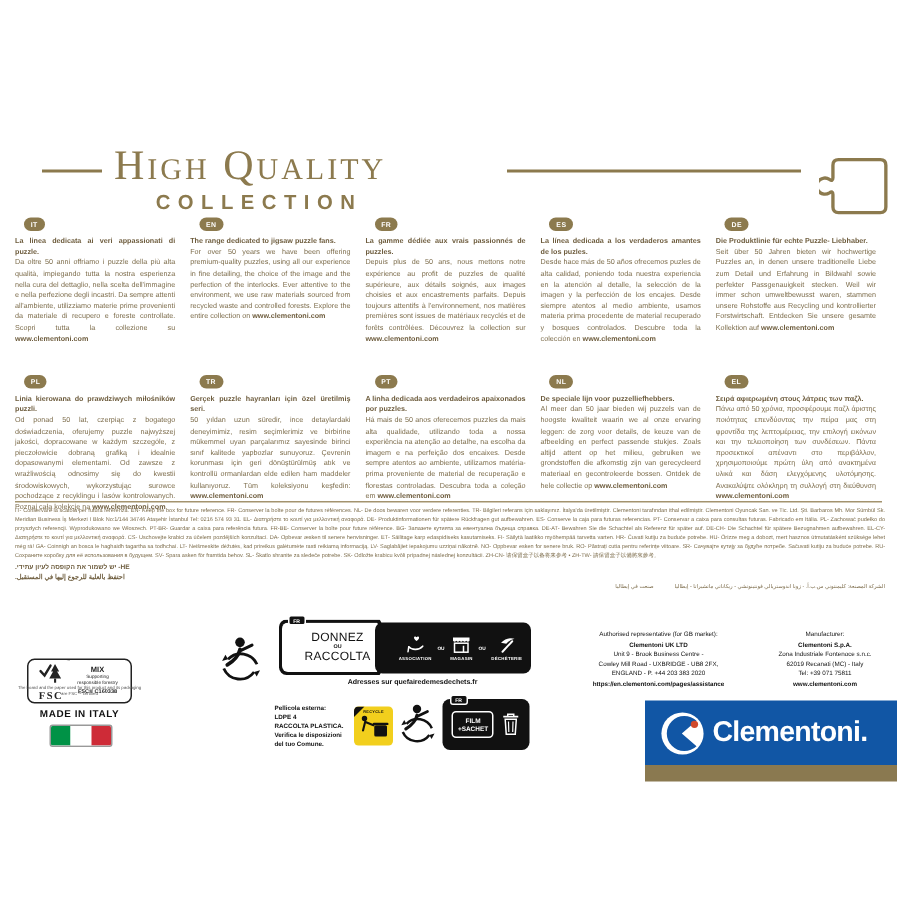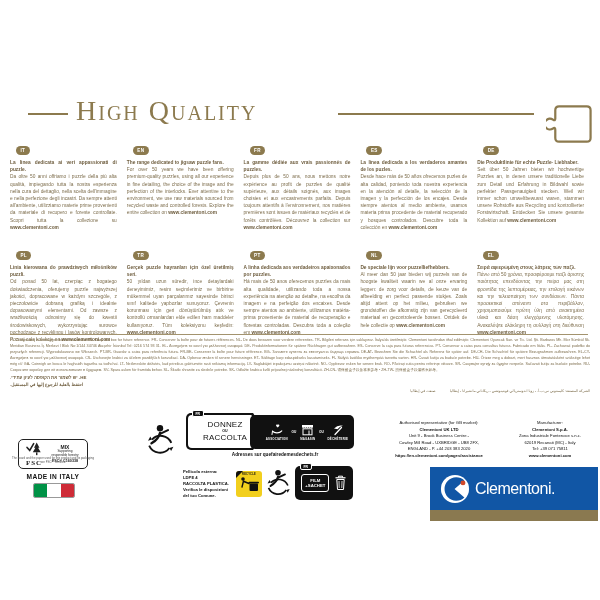"COLLECTION" span.title-sans { html: none -> <span>COLLECTION</span> }
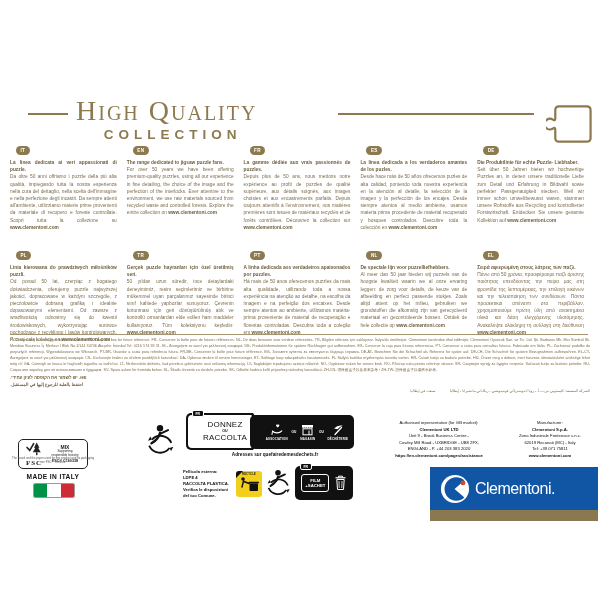"Clementoni." .wordmark { font-size: 16px -> 19px; font-weight: normal -> bold }
